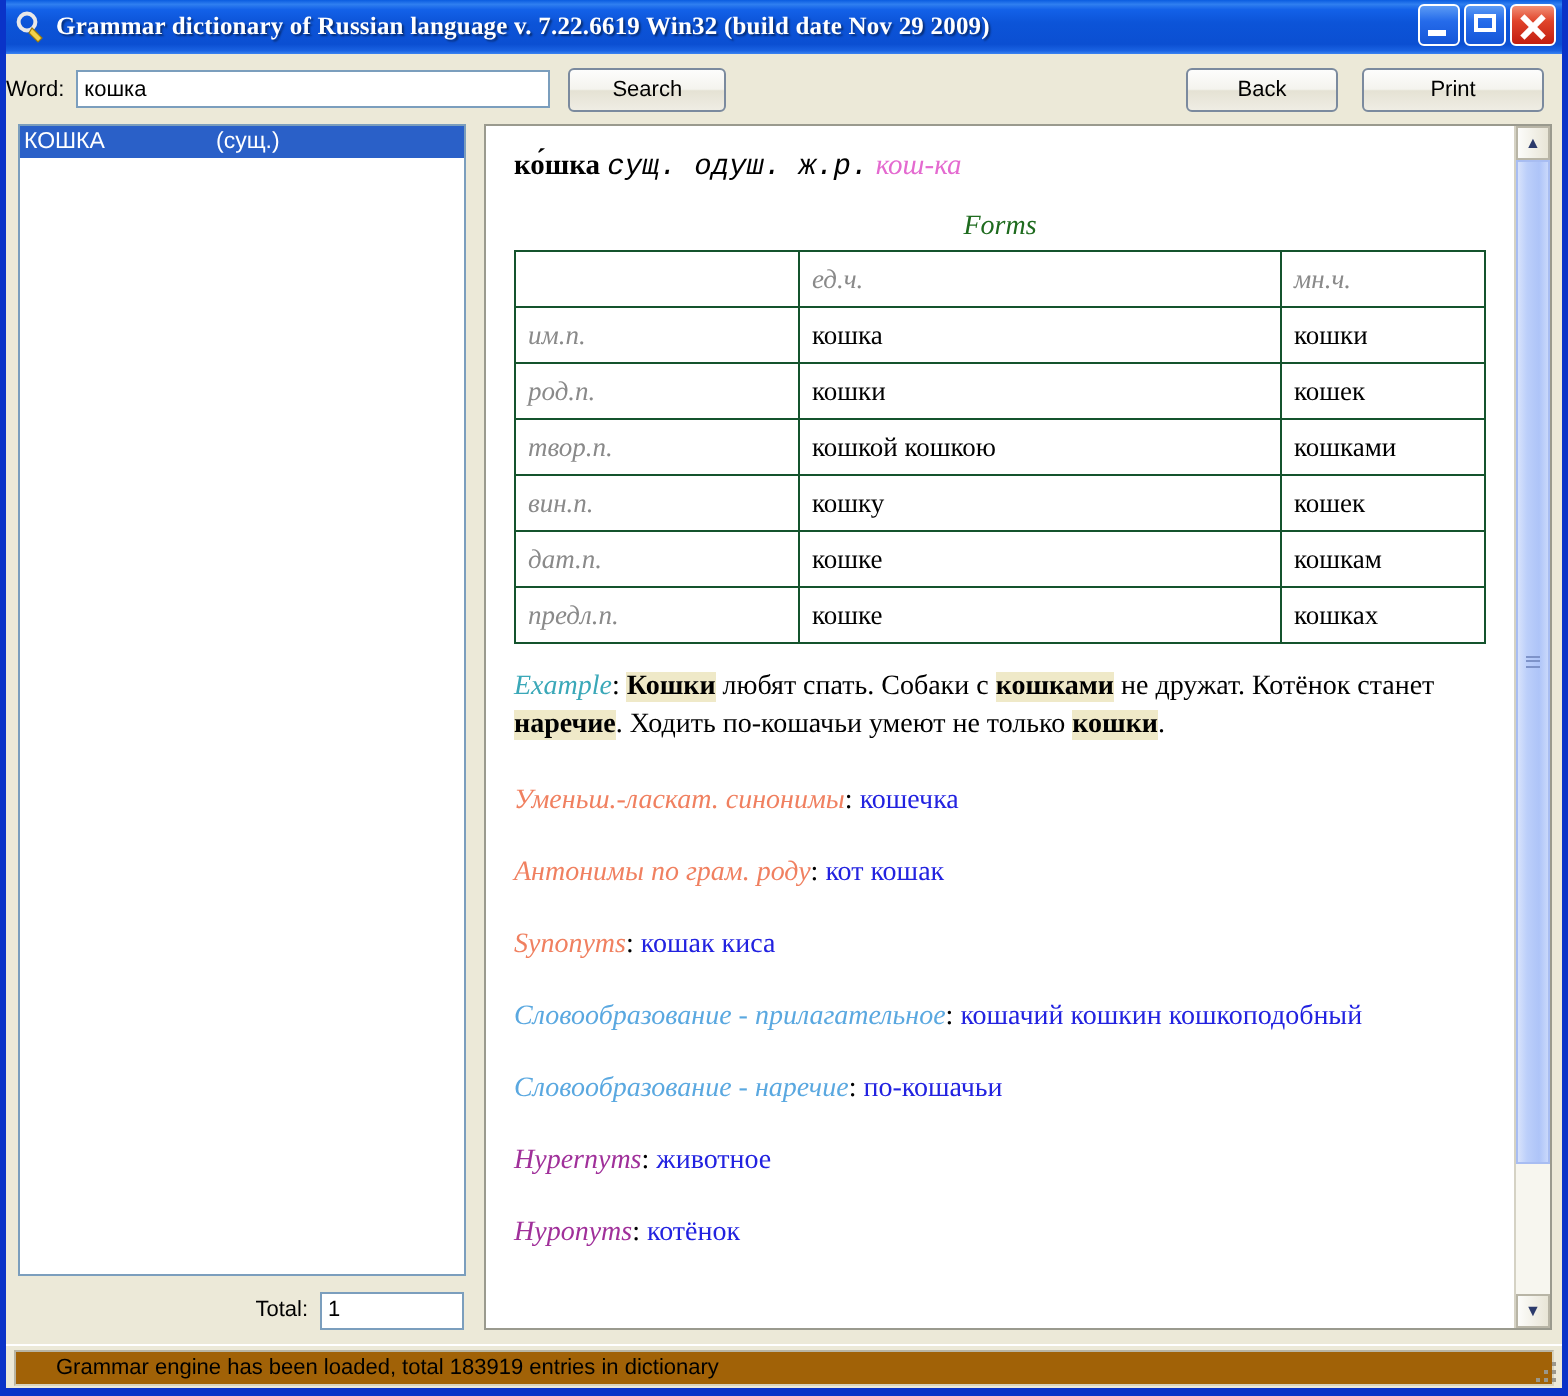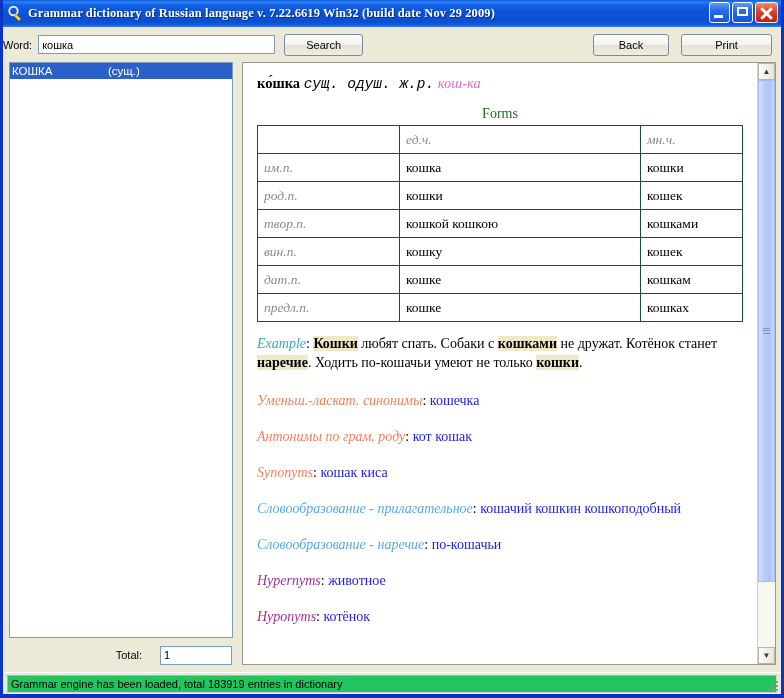"Forms" .forms-title { font-style: none -> italic }
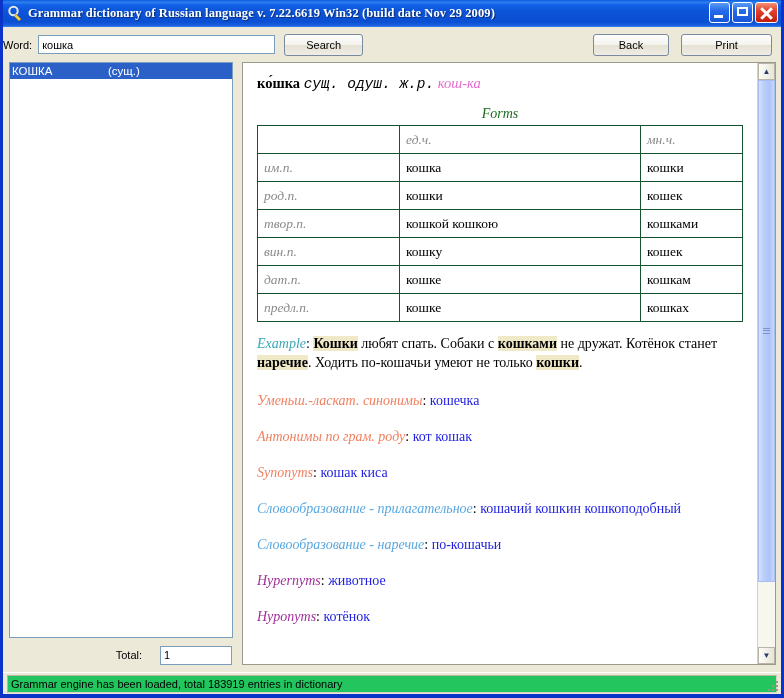"Total:" .total-row { gap: 12px -> none }
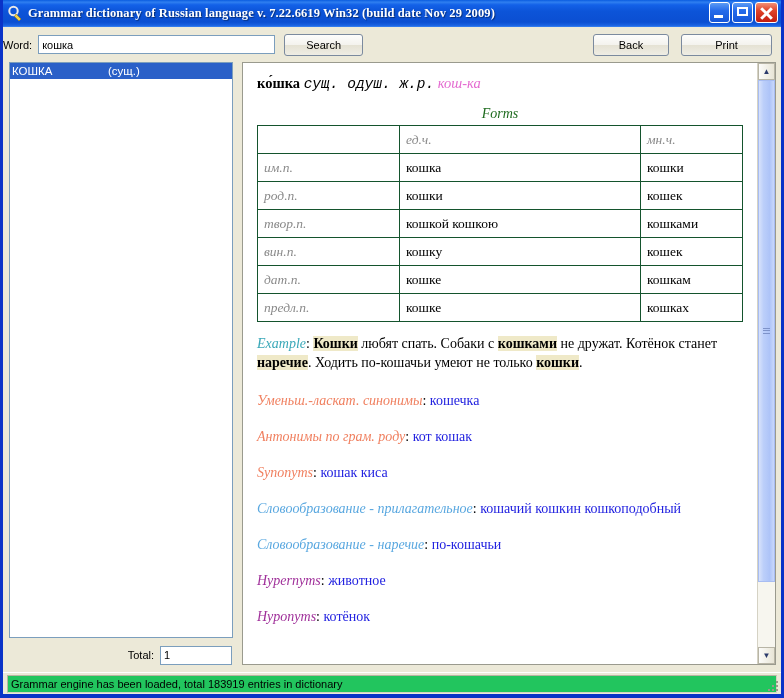"Grammar engine has been loaded," .status-panel { background: #22c55e -> #a16207; padding-left: 3px -> 20px }
